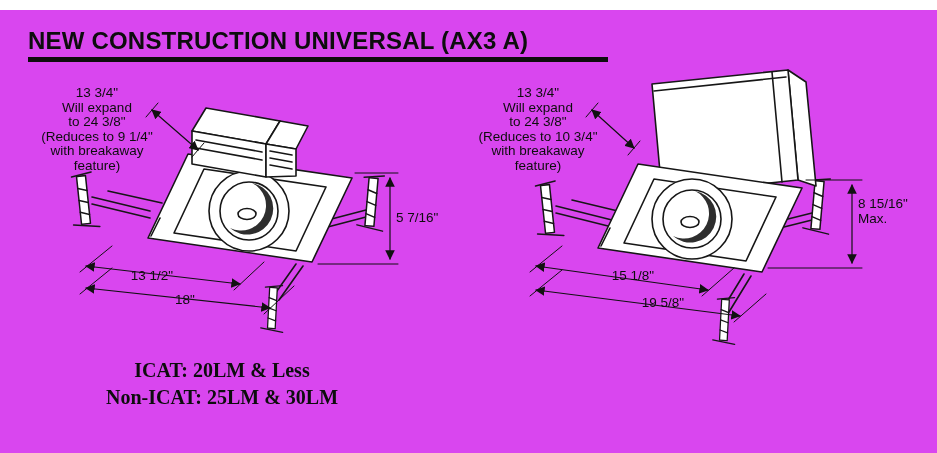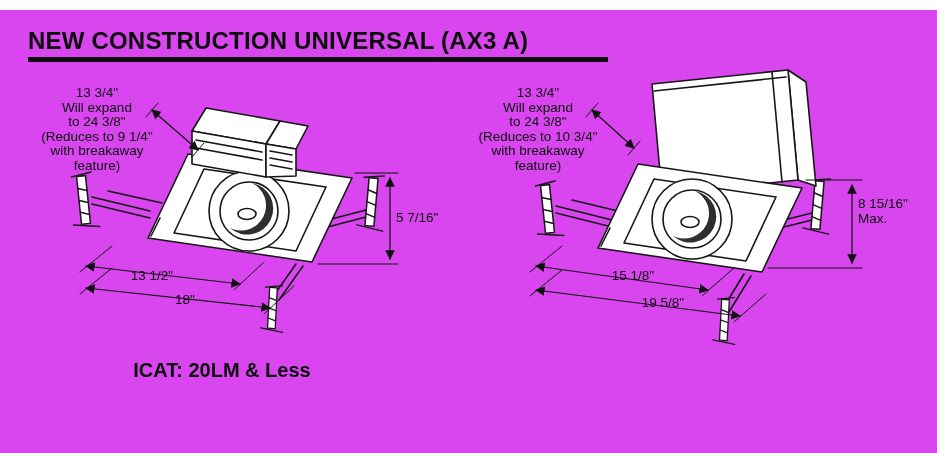"ICAT: 20LM & Less" .caption { font-family: none -> Liberation Serif, serif }
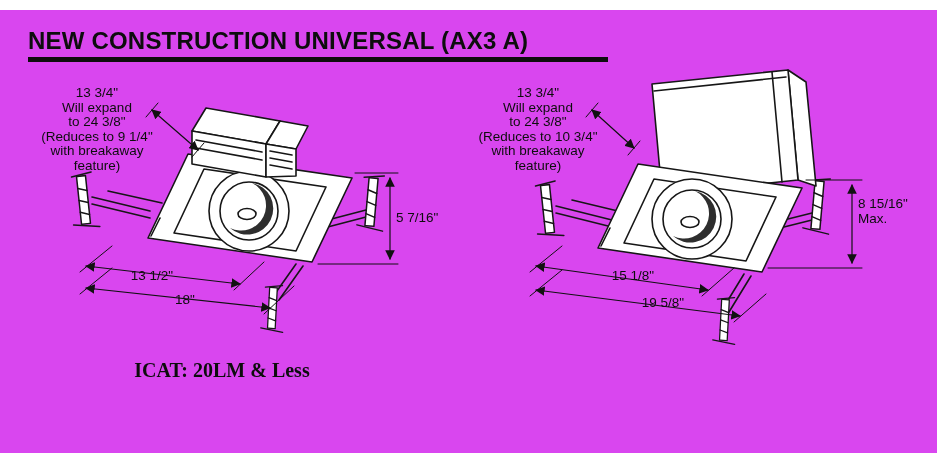"Non-ICAT: 25LM & 30LM" div { html: none -> <div>Non-ICAT: 25LM &amp; 30LM</div> }
